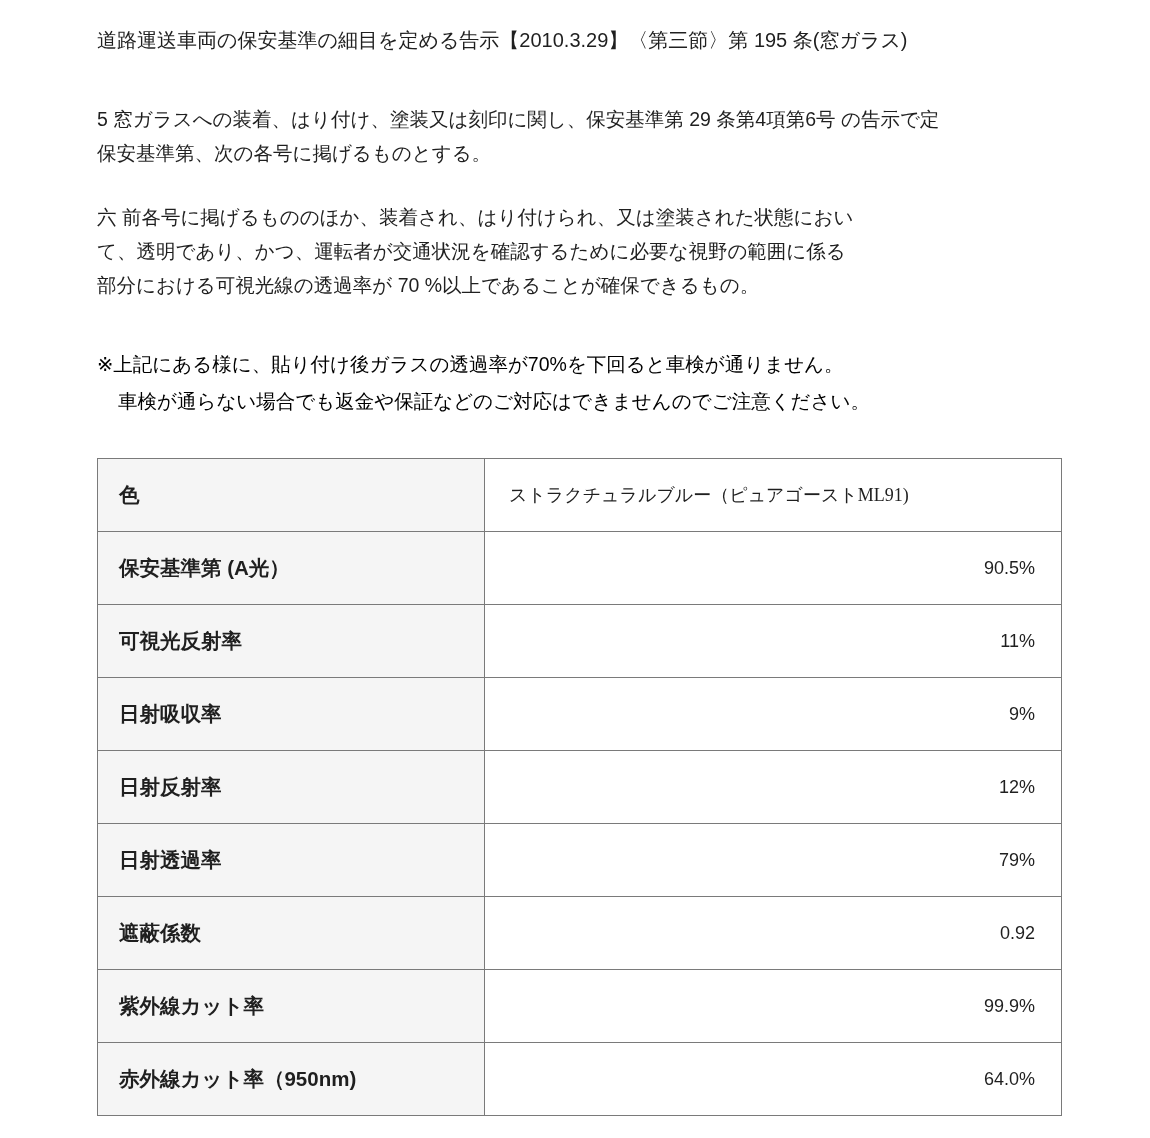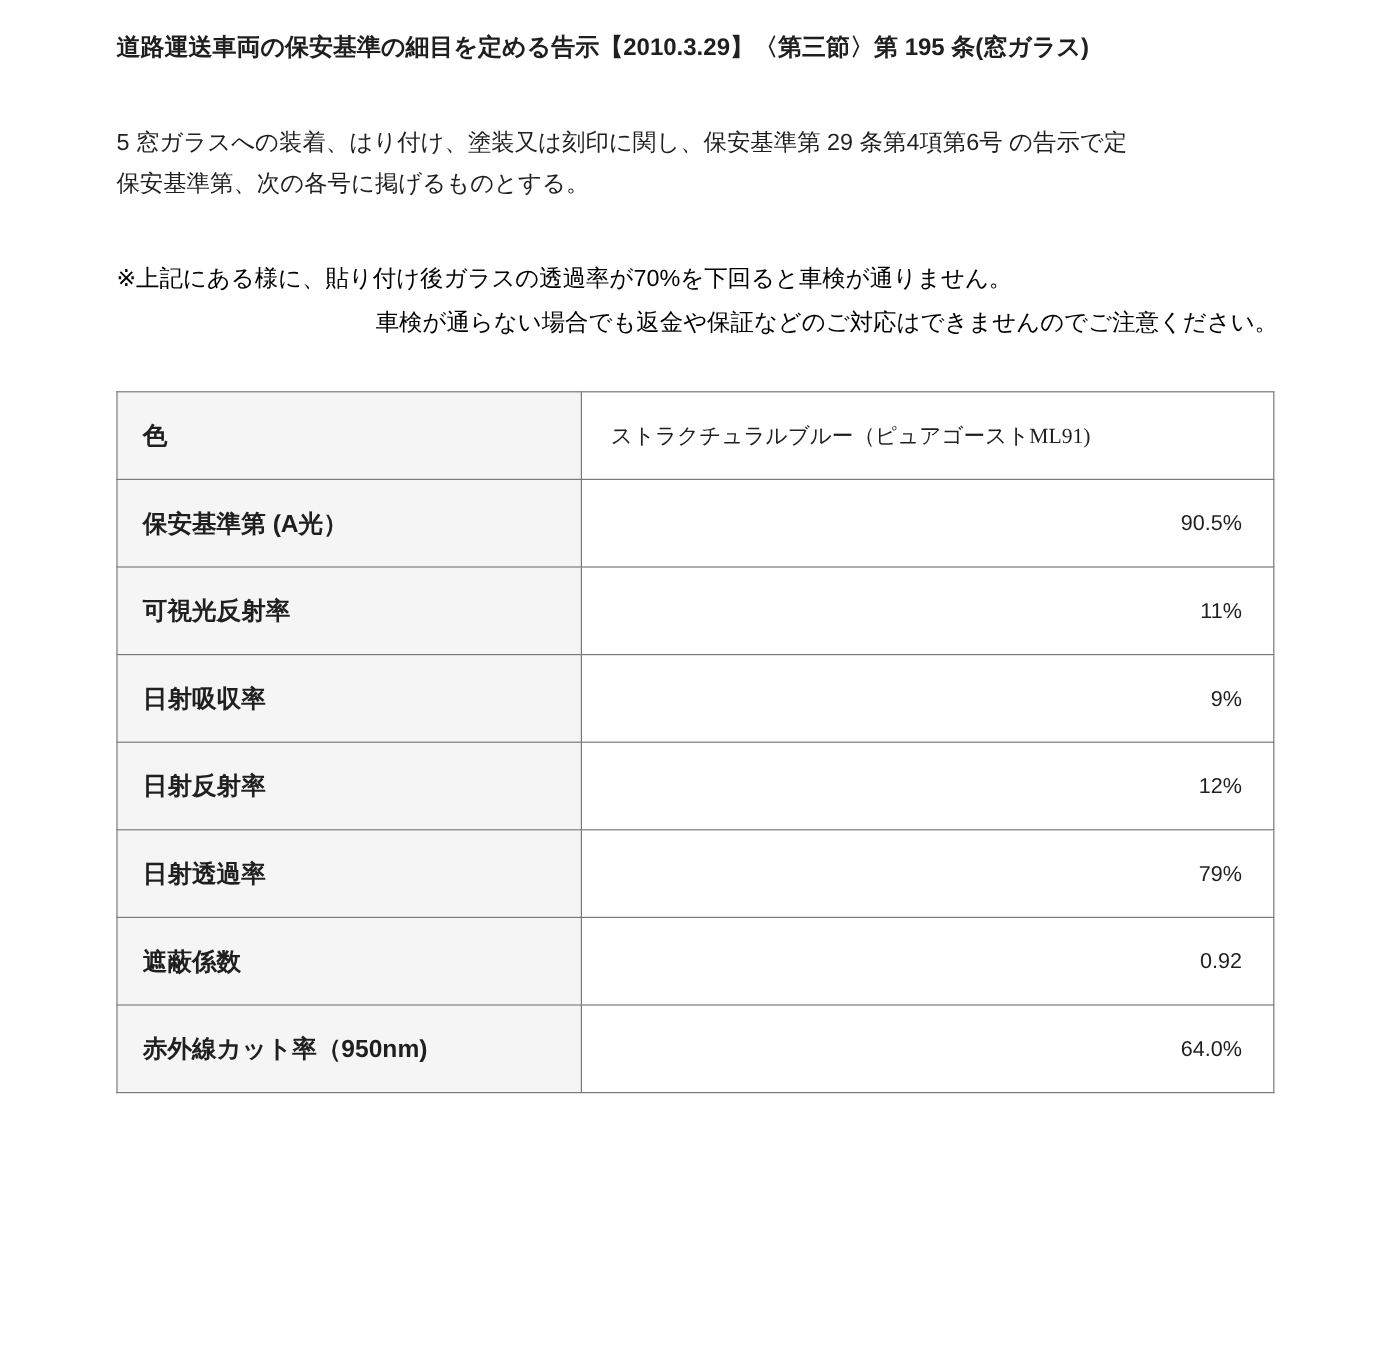"道路運送車両の保安基準の細目を定める告示【2010.3.29】〈第三節〉第" .doc-title { font-weight: 700 -> 400 }
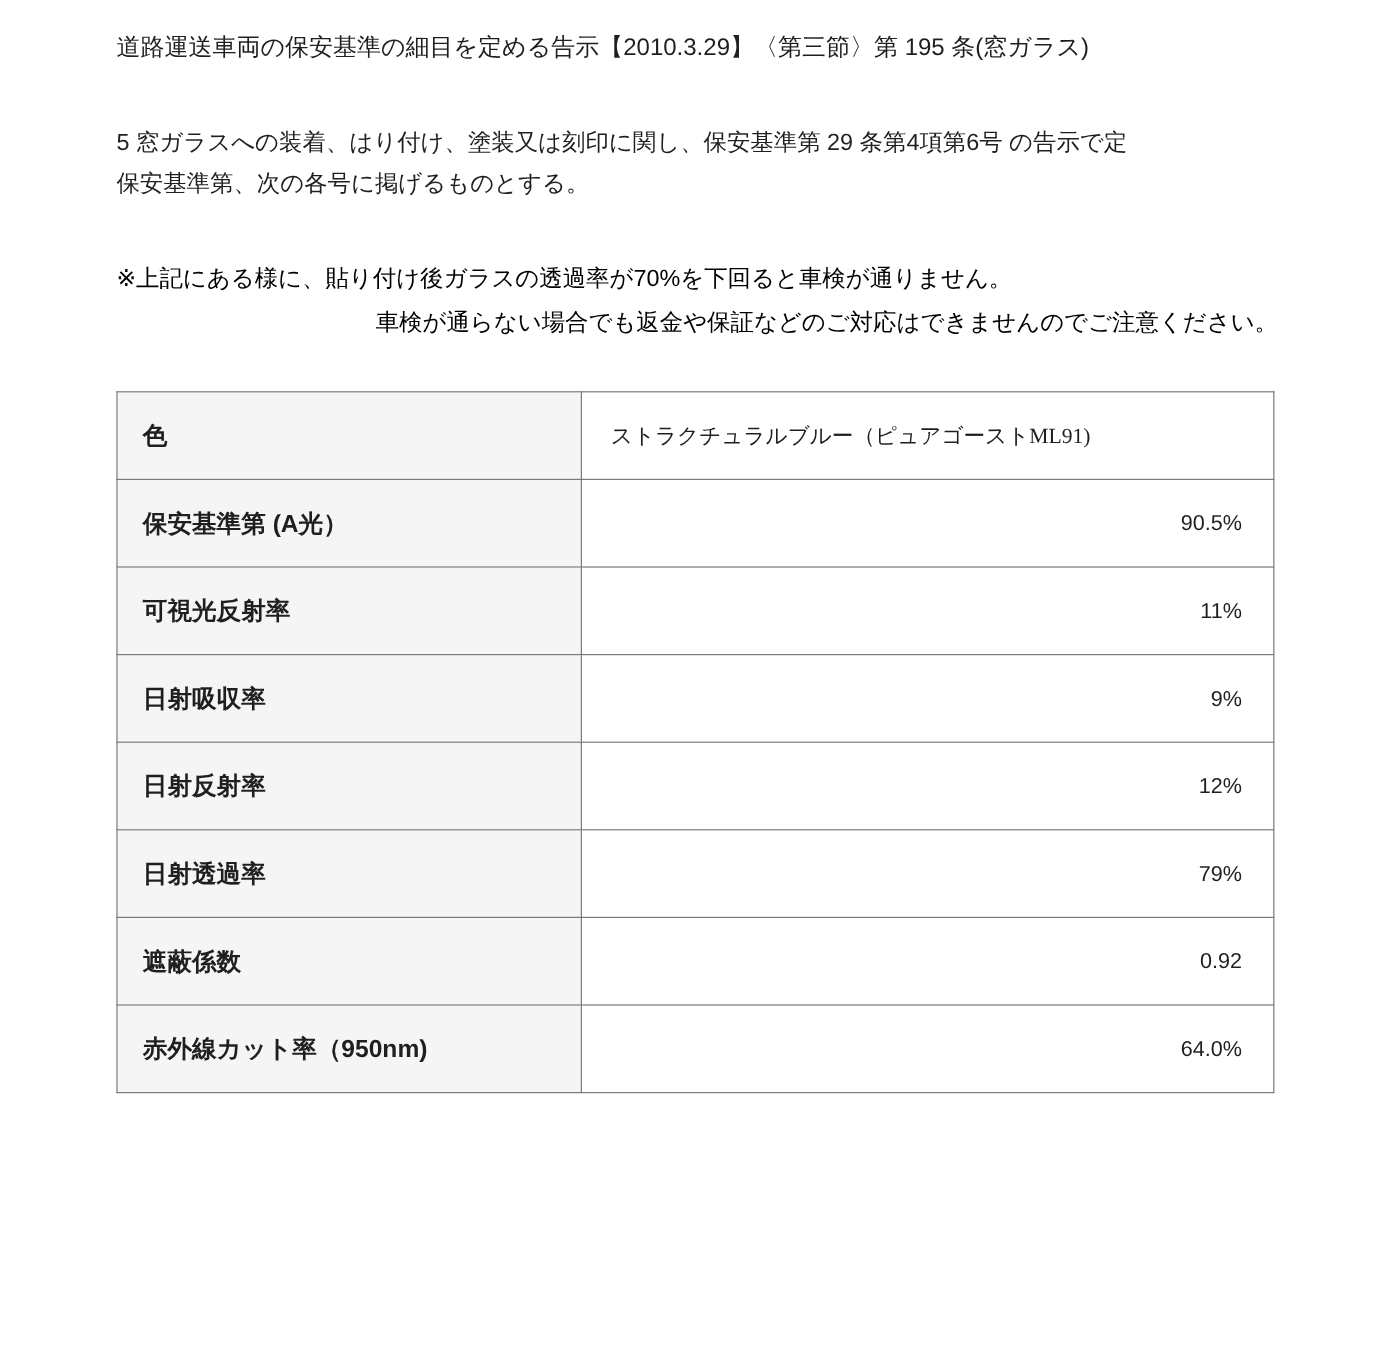"六 前各号に掲げるもののほか、装着され、はり付けられ、又は塗装された状態におい" div.para { html: none -> <div> <div>六 前各号に掲げるもののほか、装着され、はり付けられ、又は塗装された状態におい</div> <div>て、透明であり、かつ、運転者が交通状況を確認するために必要な視野の範囲に係る</div> <div>部分における可視光線の透過率が 70 %以上であることが確保できるもの。</div> </div> }
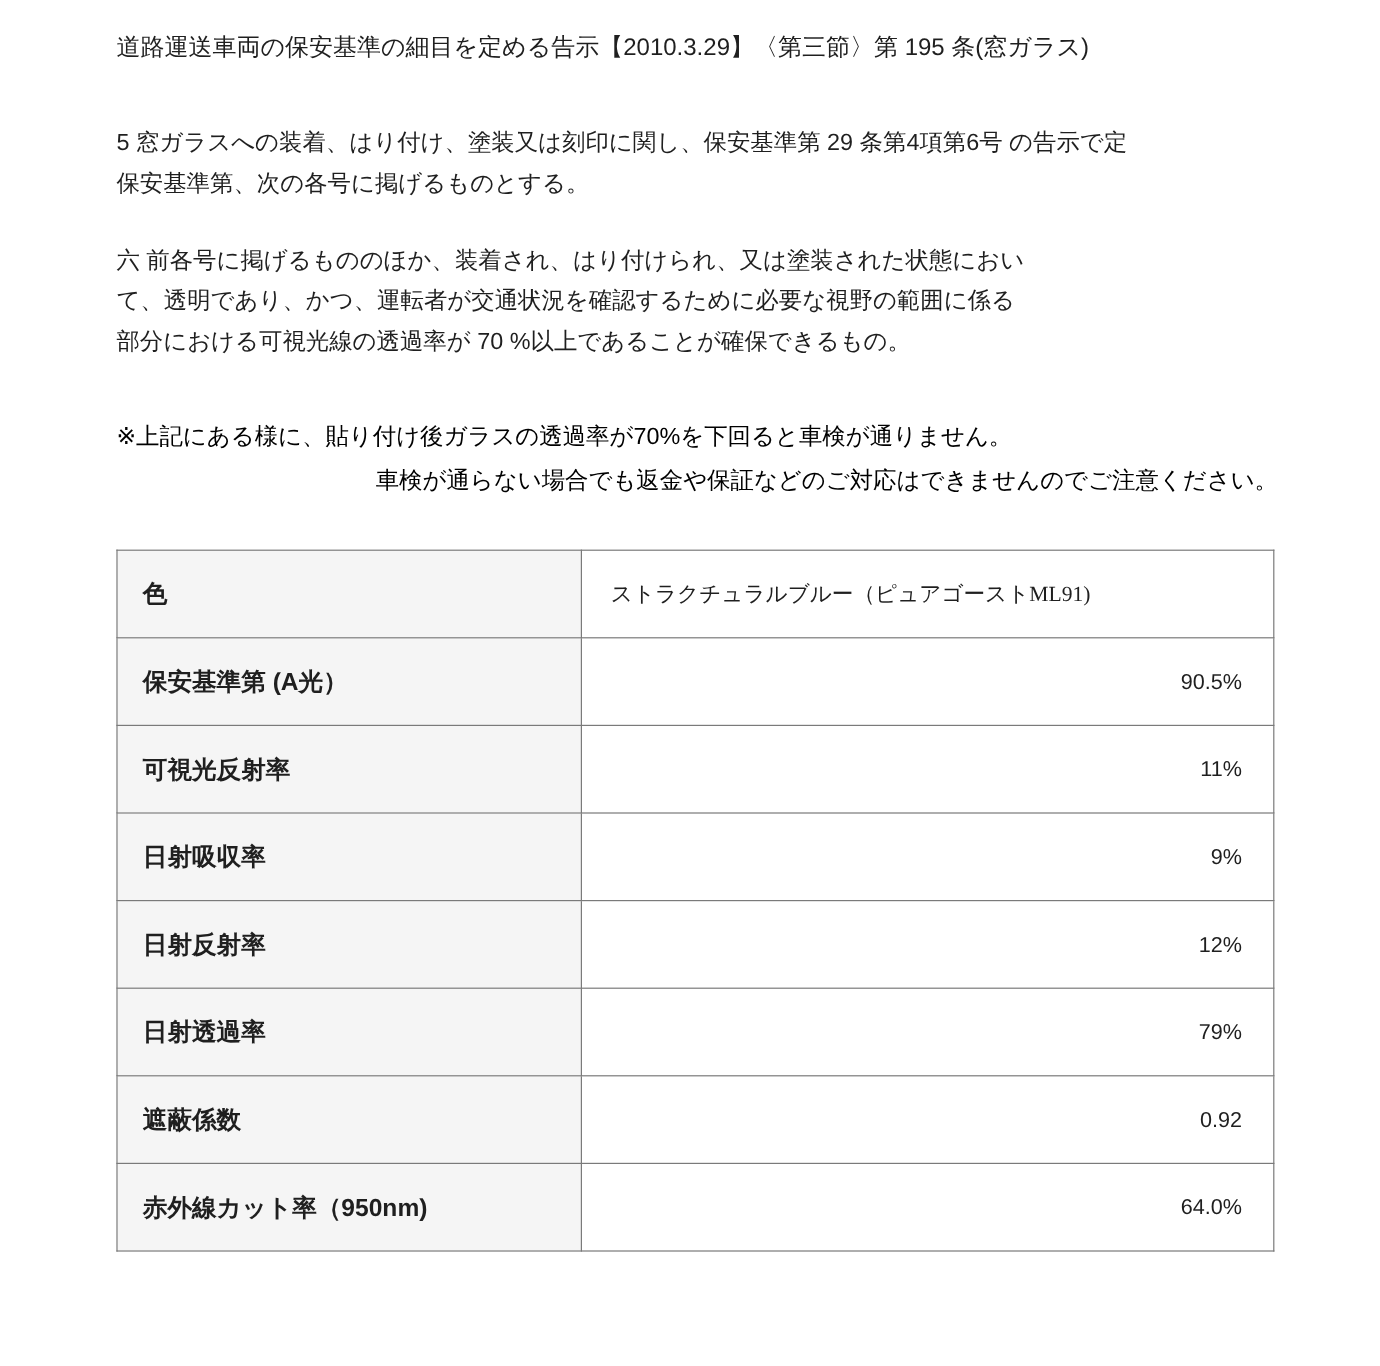"車検が通らない場合でも返金や保証などのご対応はできませんのでご注意ください。" .warning .line-indented { text-align: right -> none }
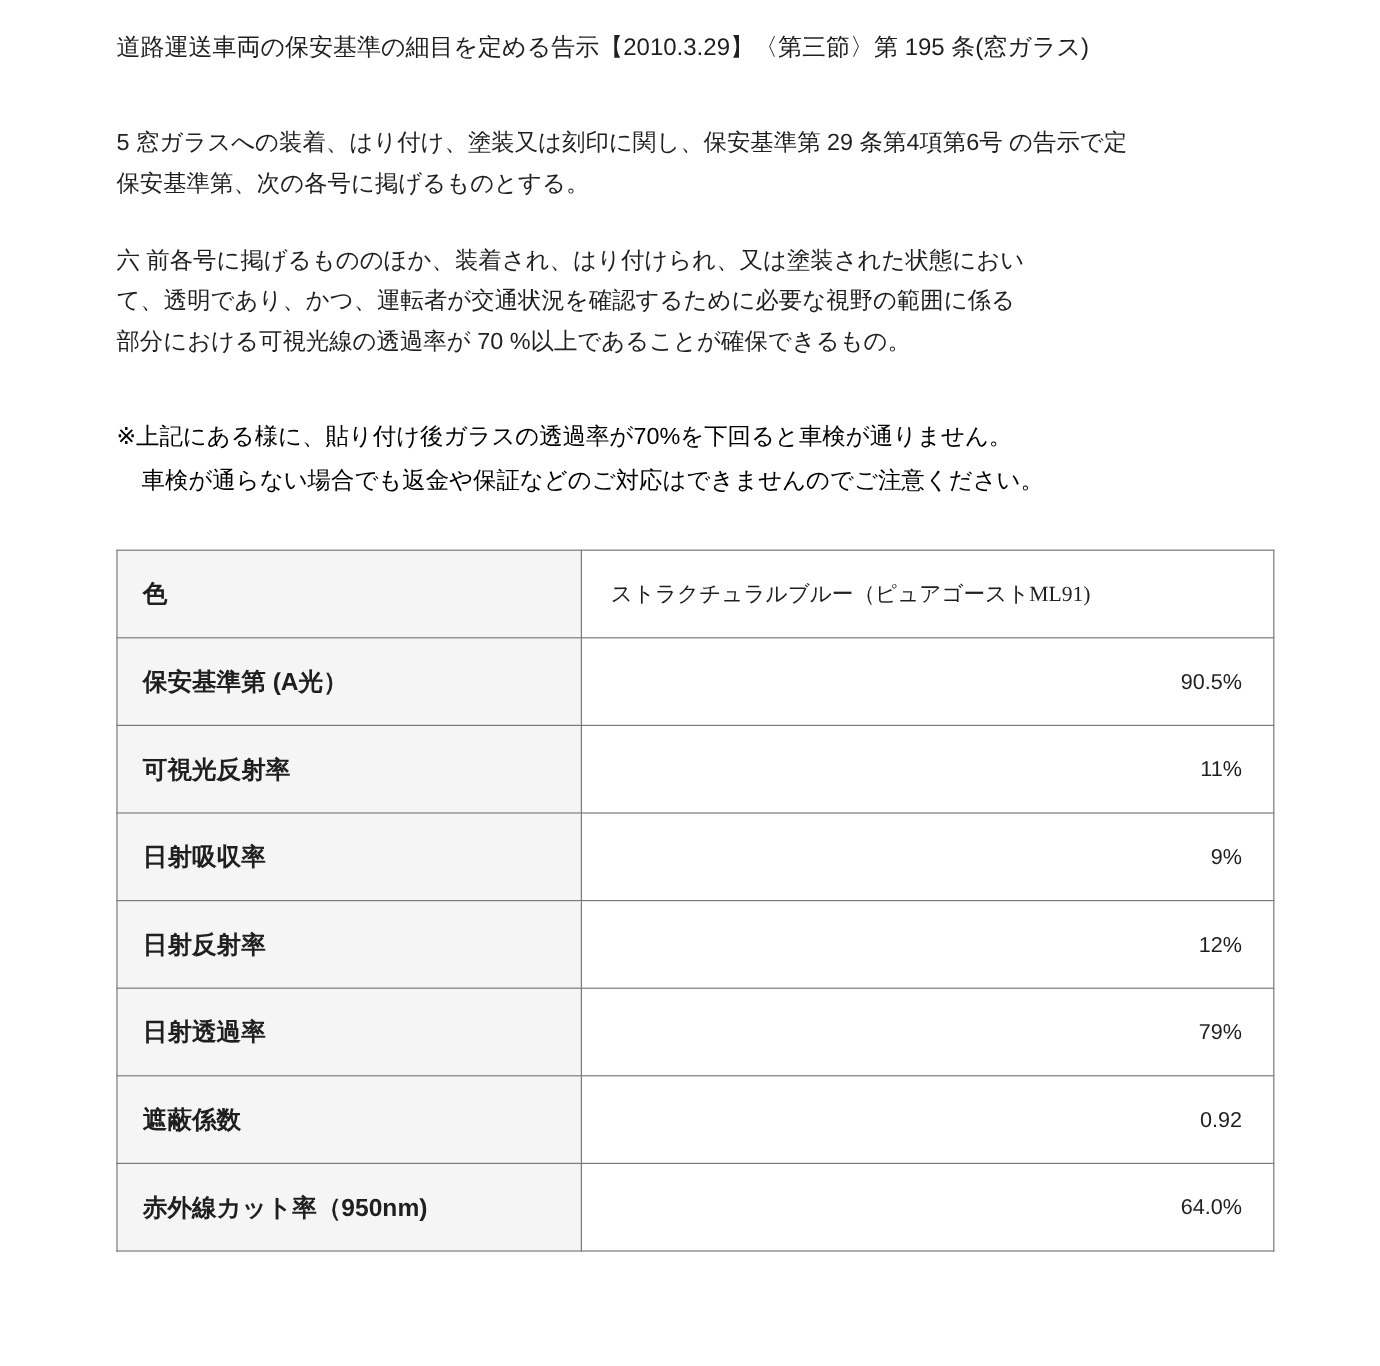"紫外線カット率" tr { html: none -> <tr> <th>紫外線カット率</th> <td>99.9%</td> </tr> }
